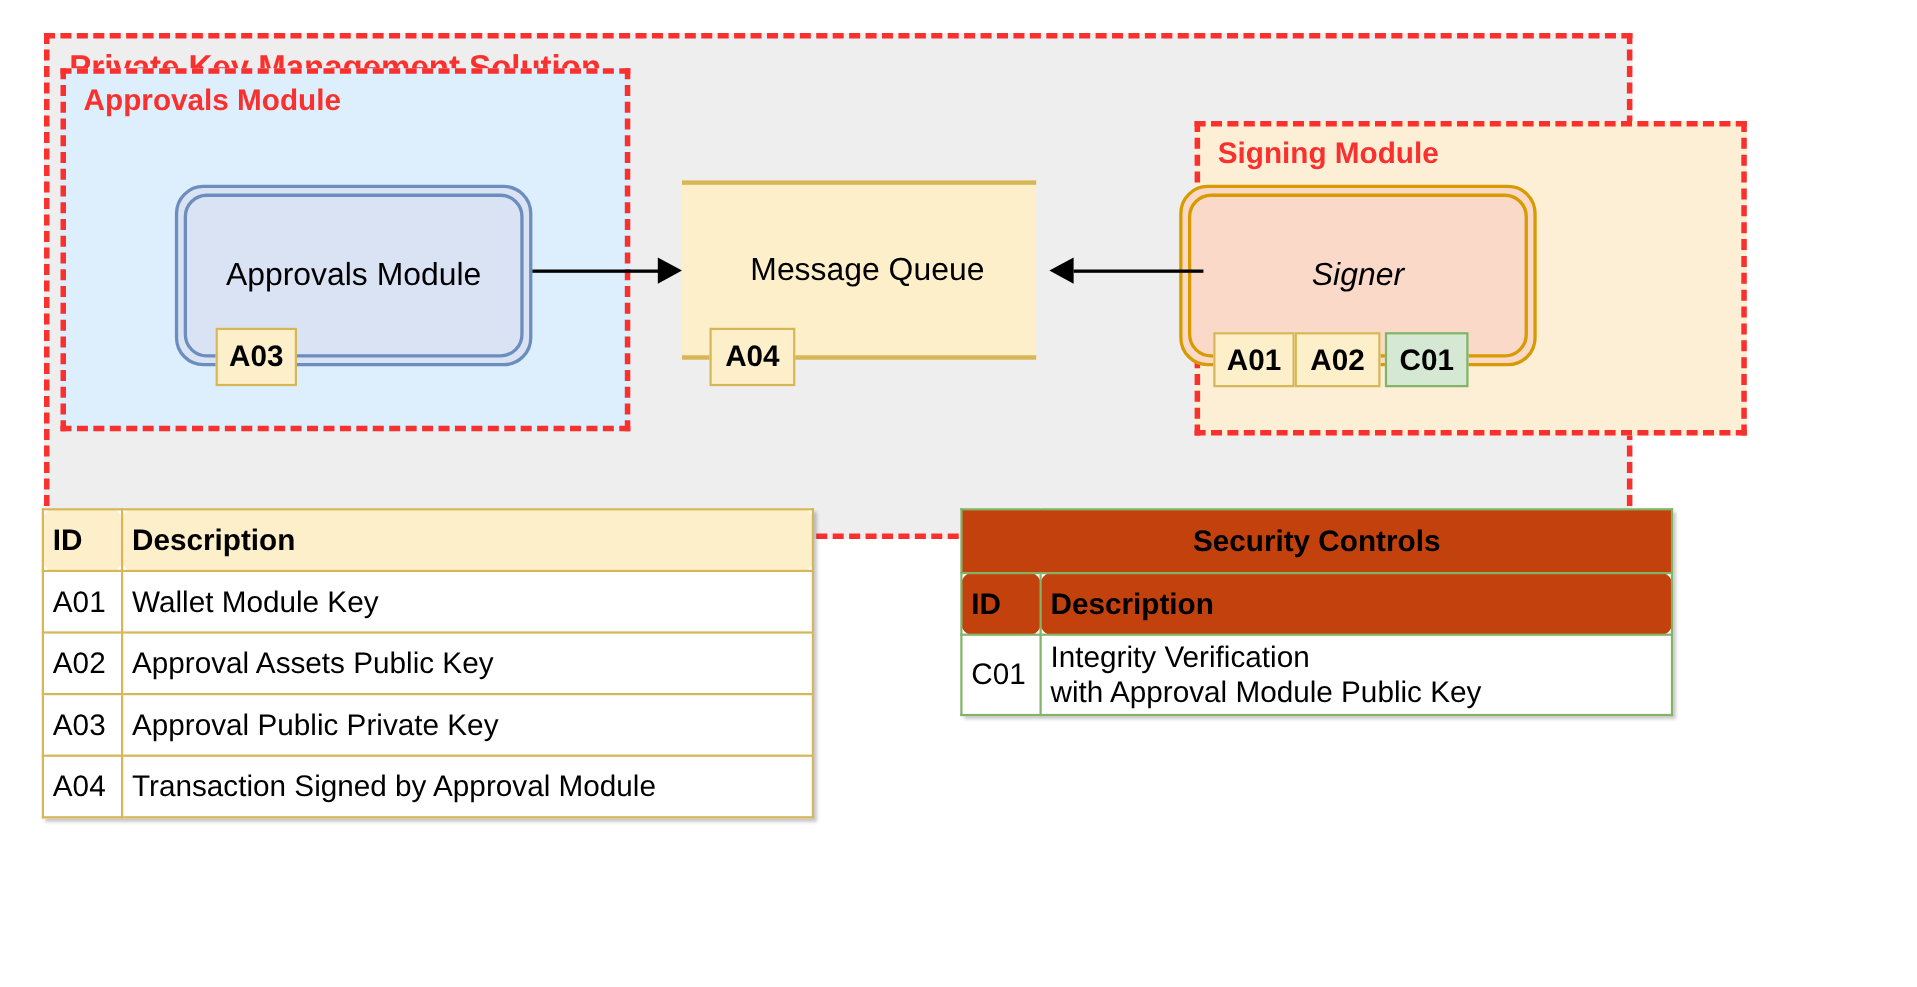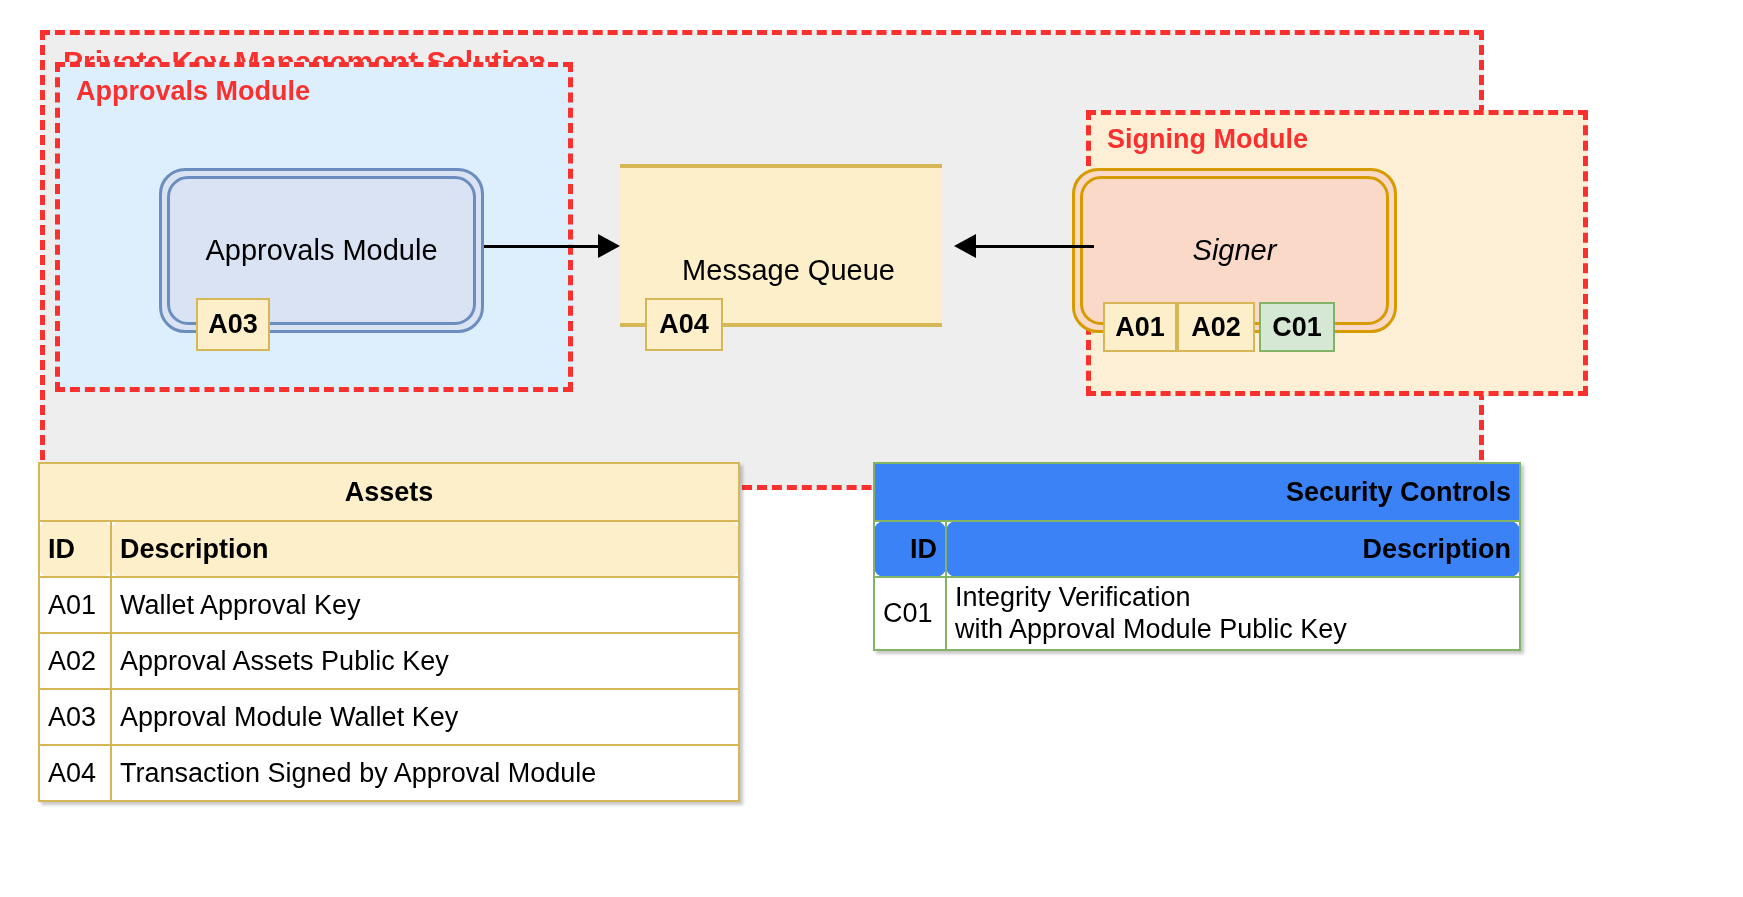"Message Queue" #queue-node .node-label { margin-top: 25px -> none }
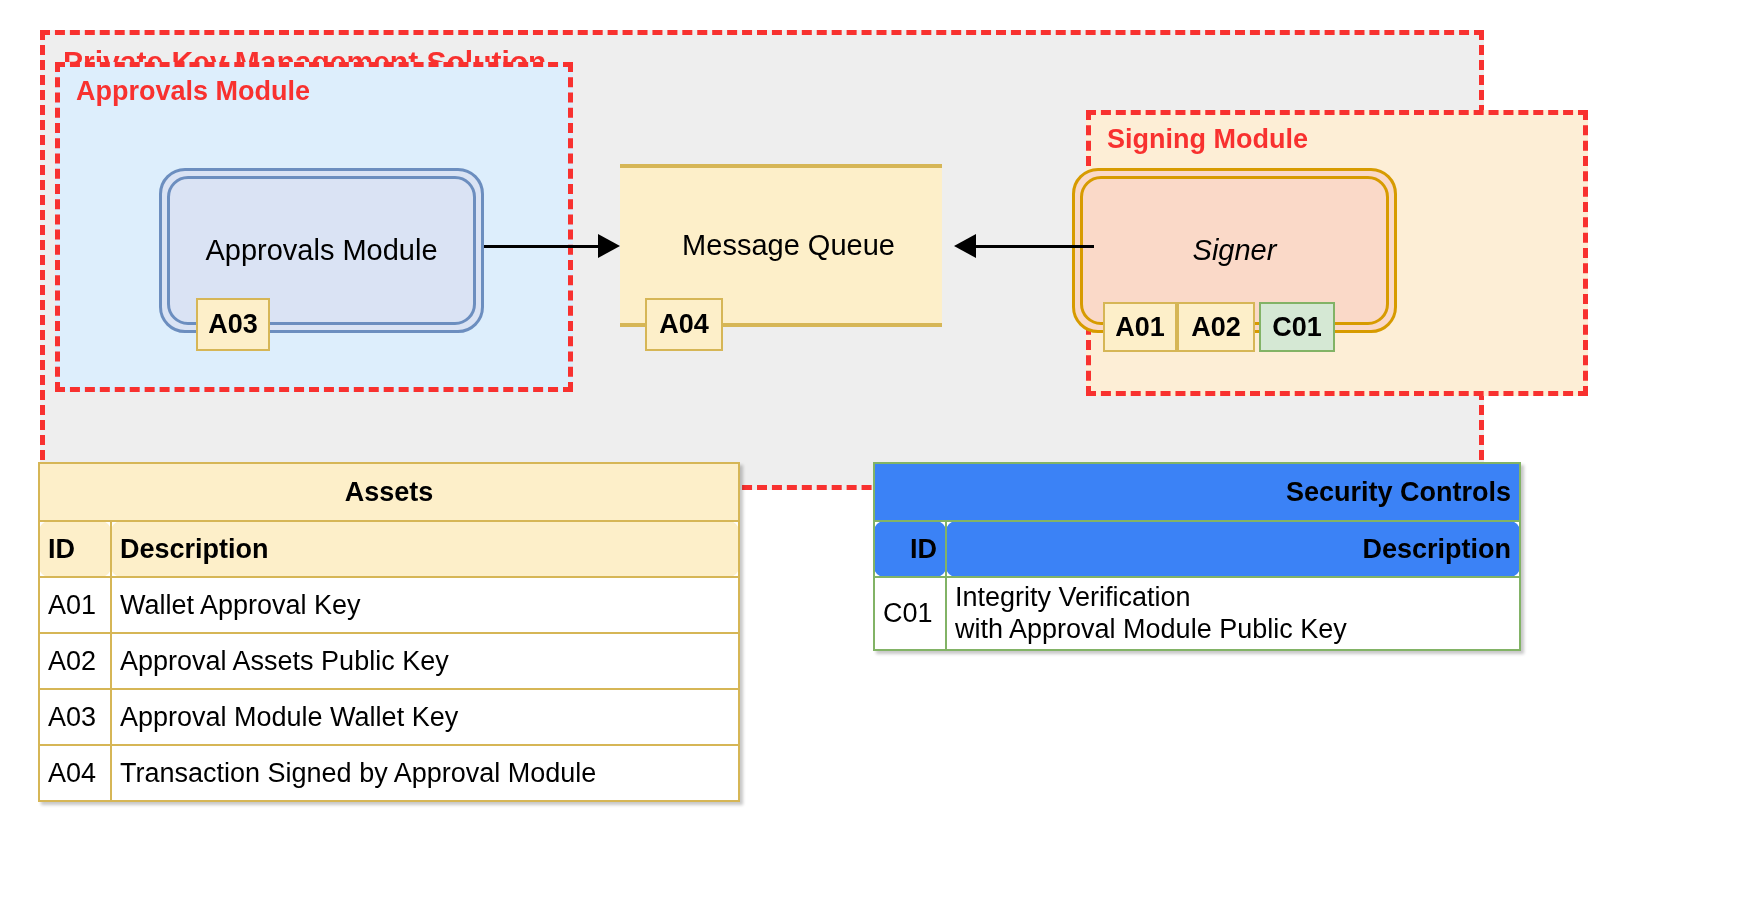"Assets" tr { html: <tr> <td>Assets</td> </tr> -> none }
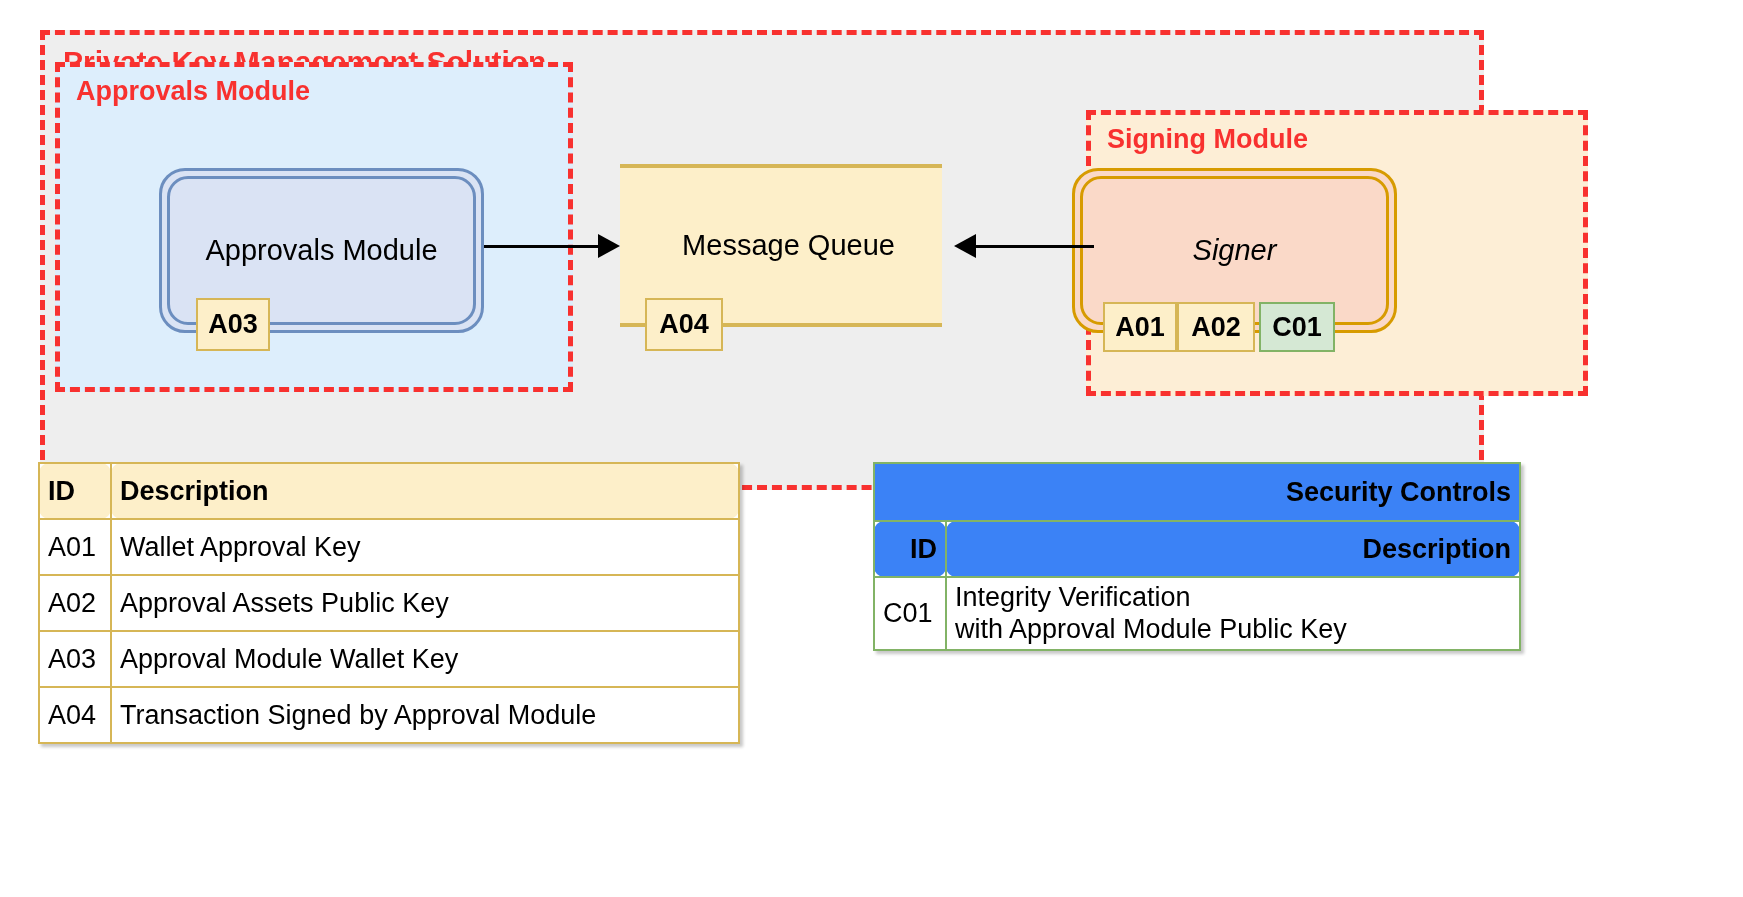"Security Controls" #controls-table .legend-title, #controls-table .legend-head { background: #3b82f6 -> #c2410c; text-align: right -> none }
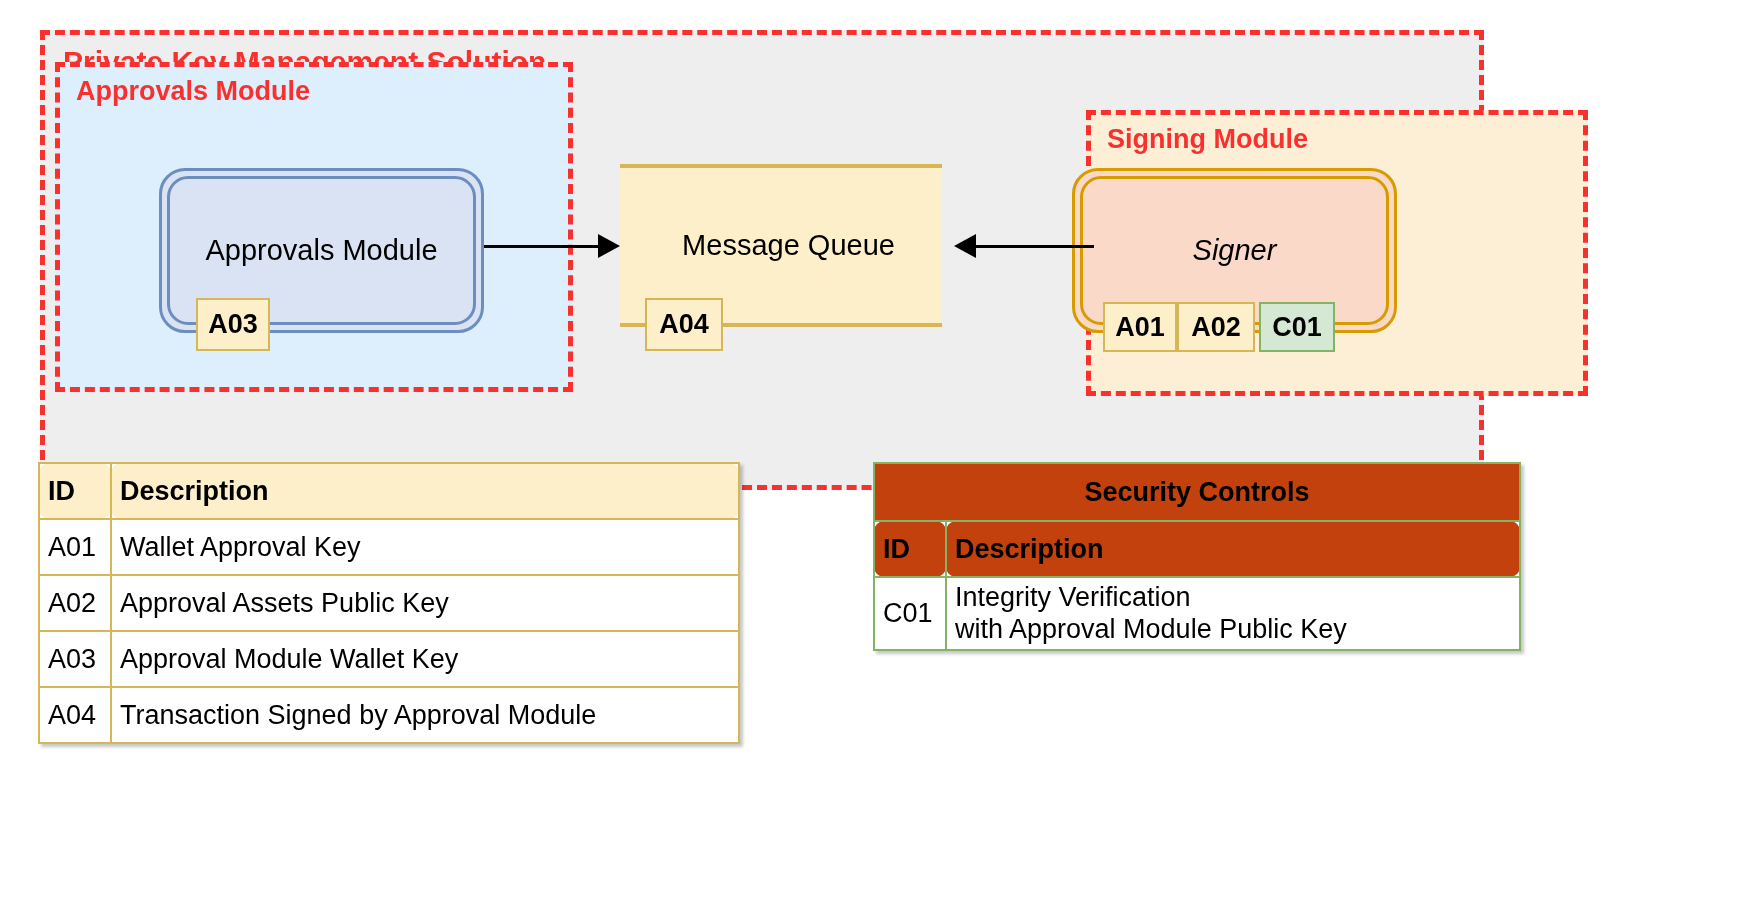"Wallet Approval Key" td { text: Approval -> Module }
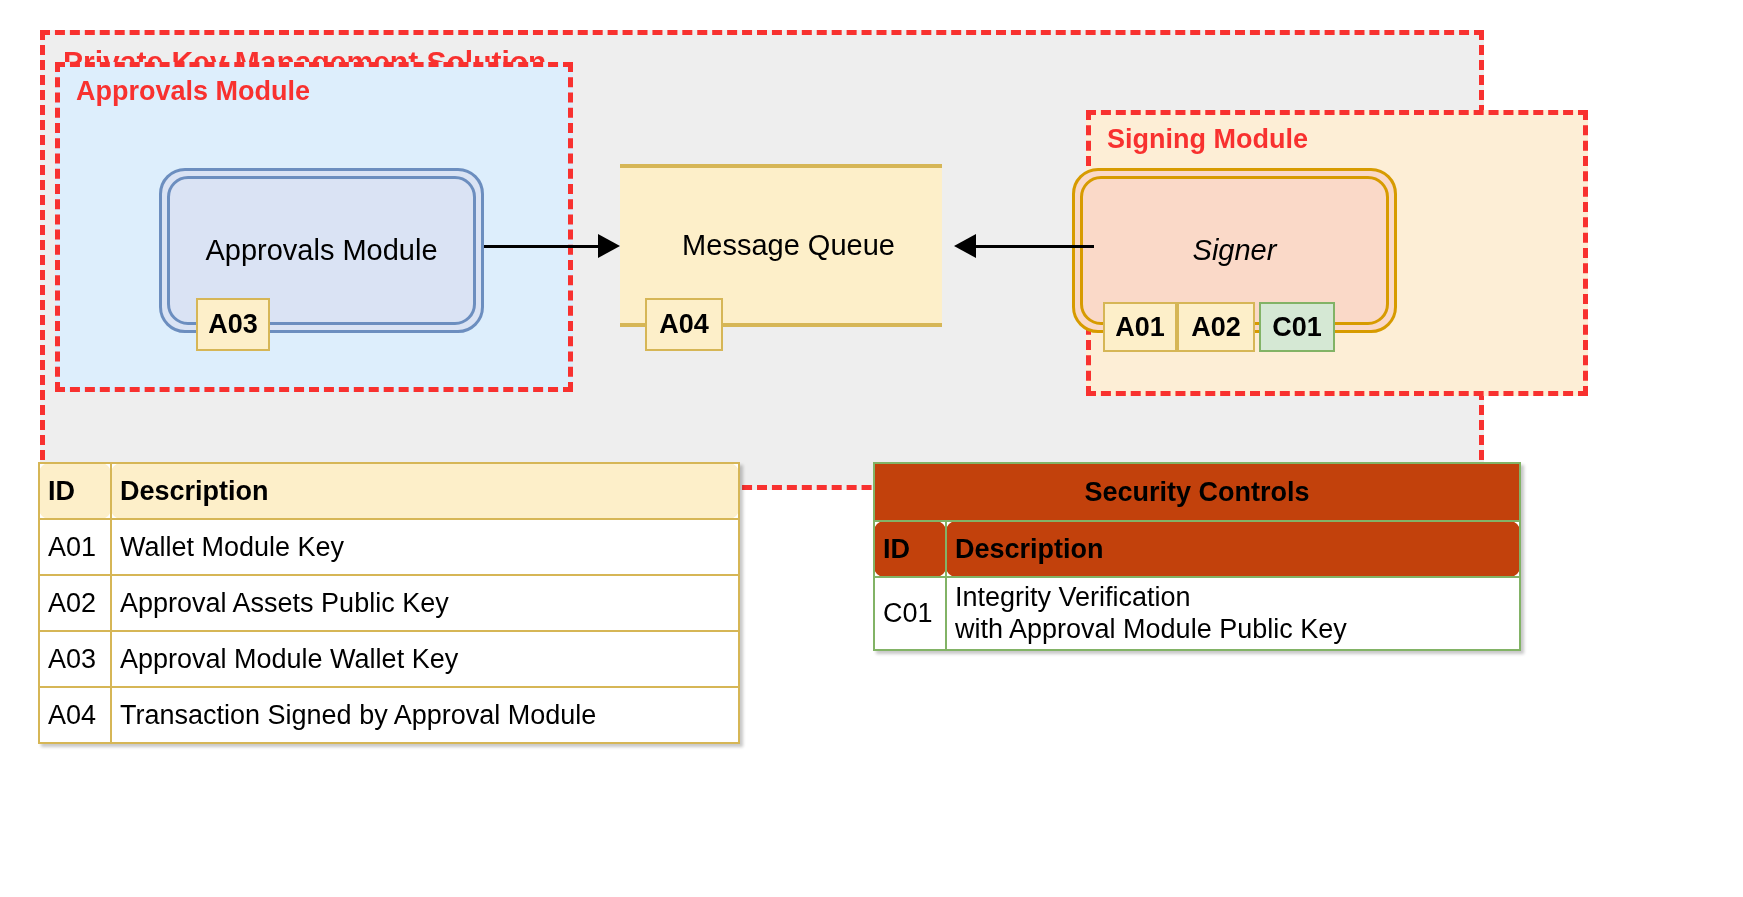"Approval Module Wallet Key" td { text: Module Wallet -> Public Private }
